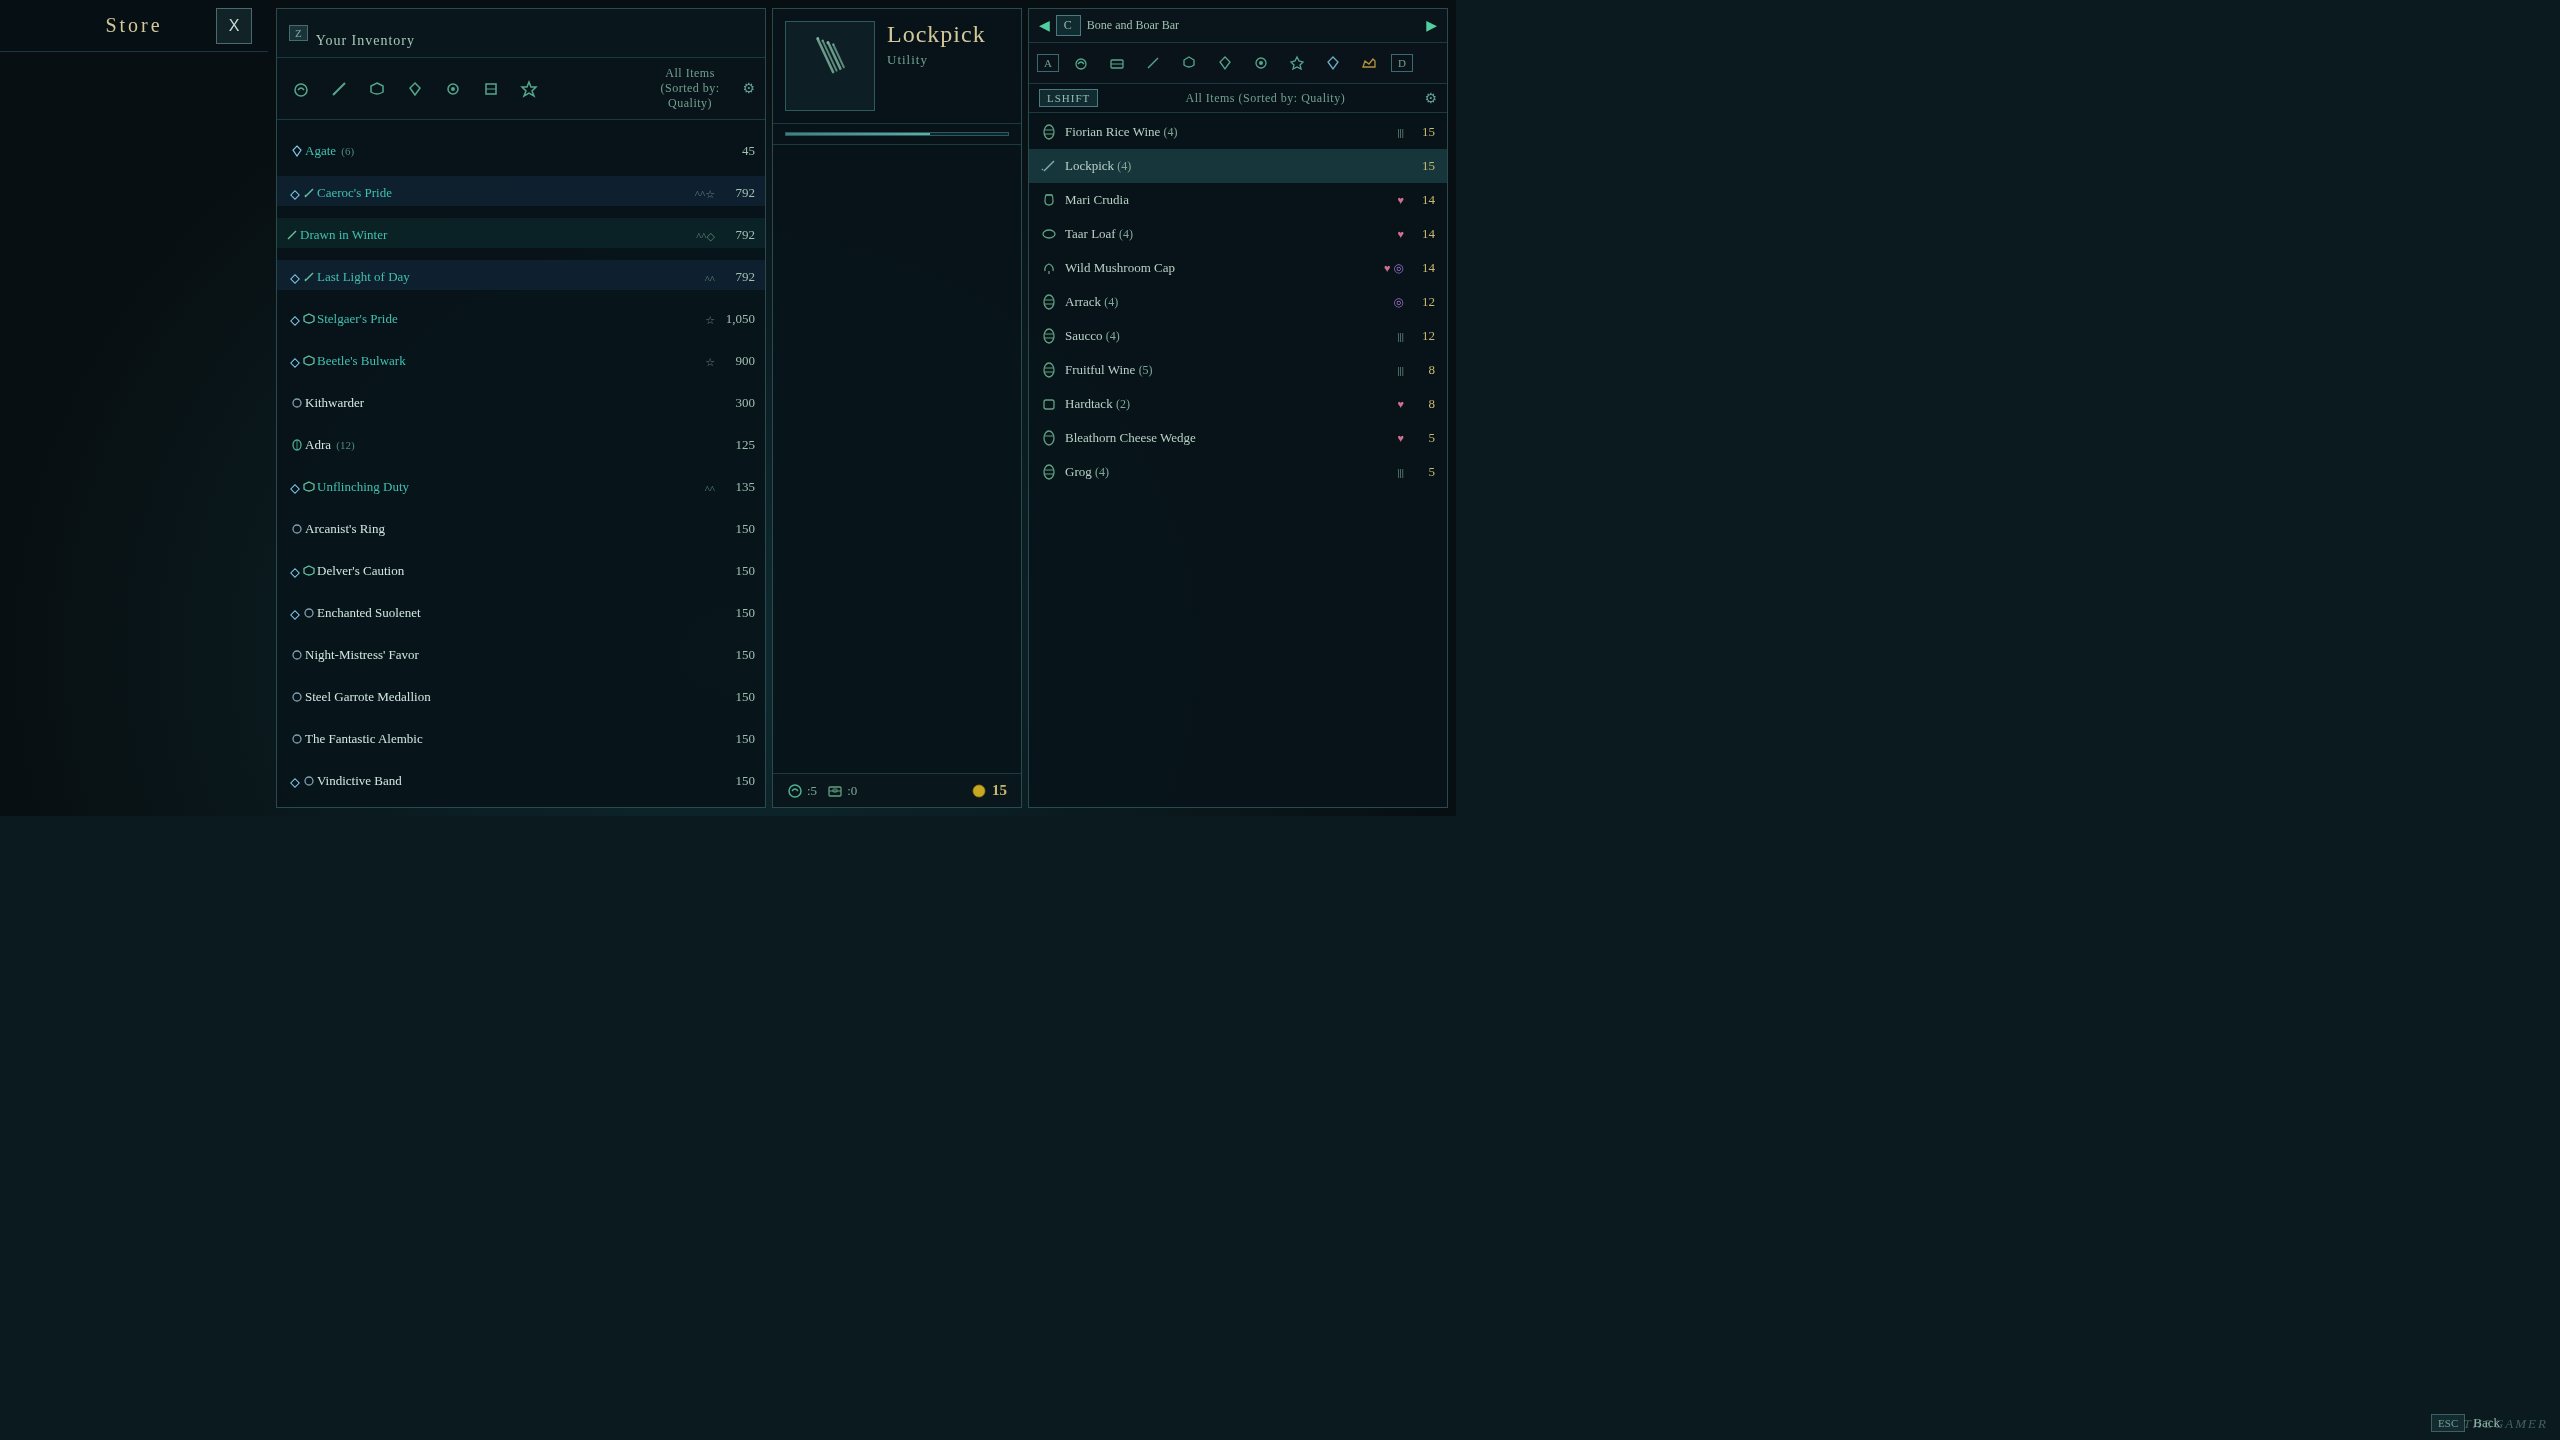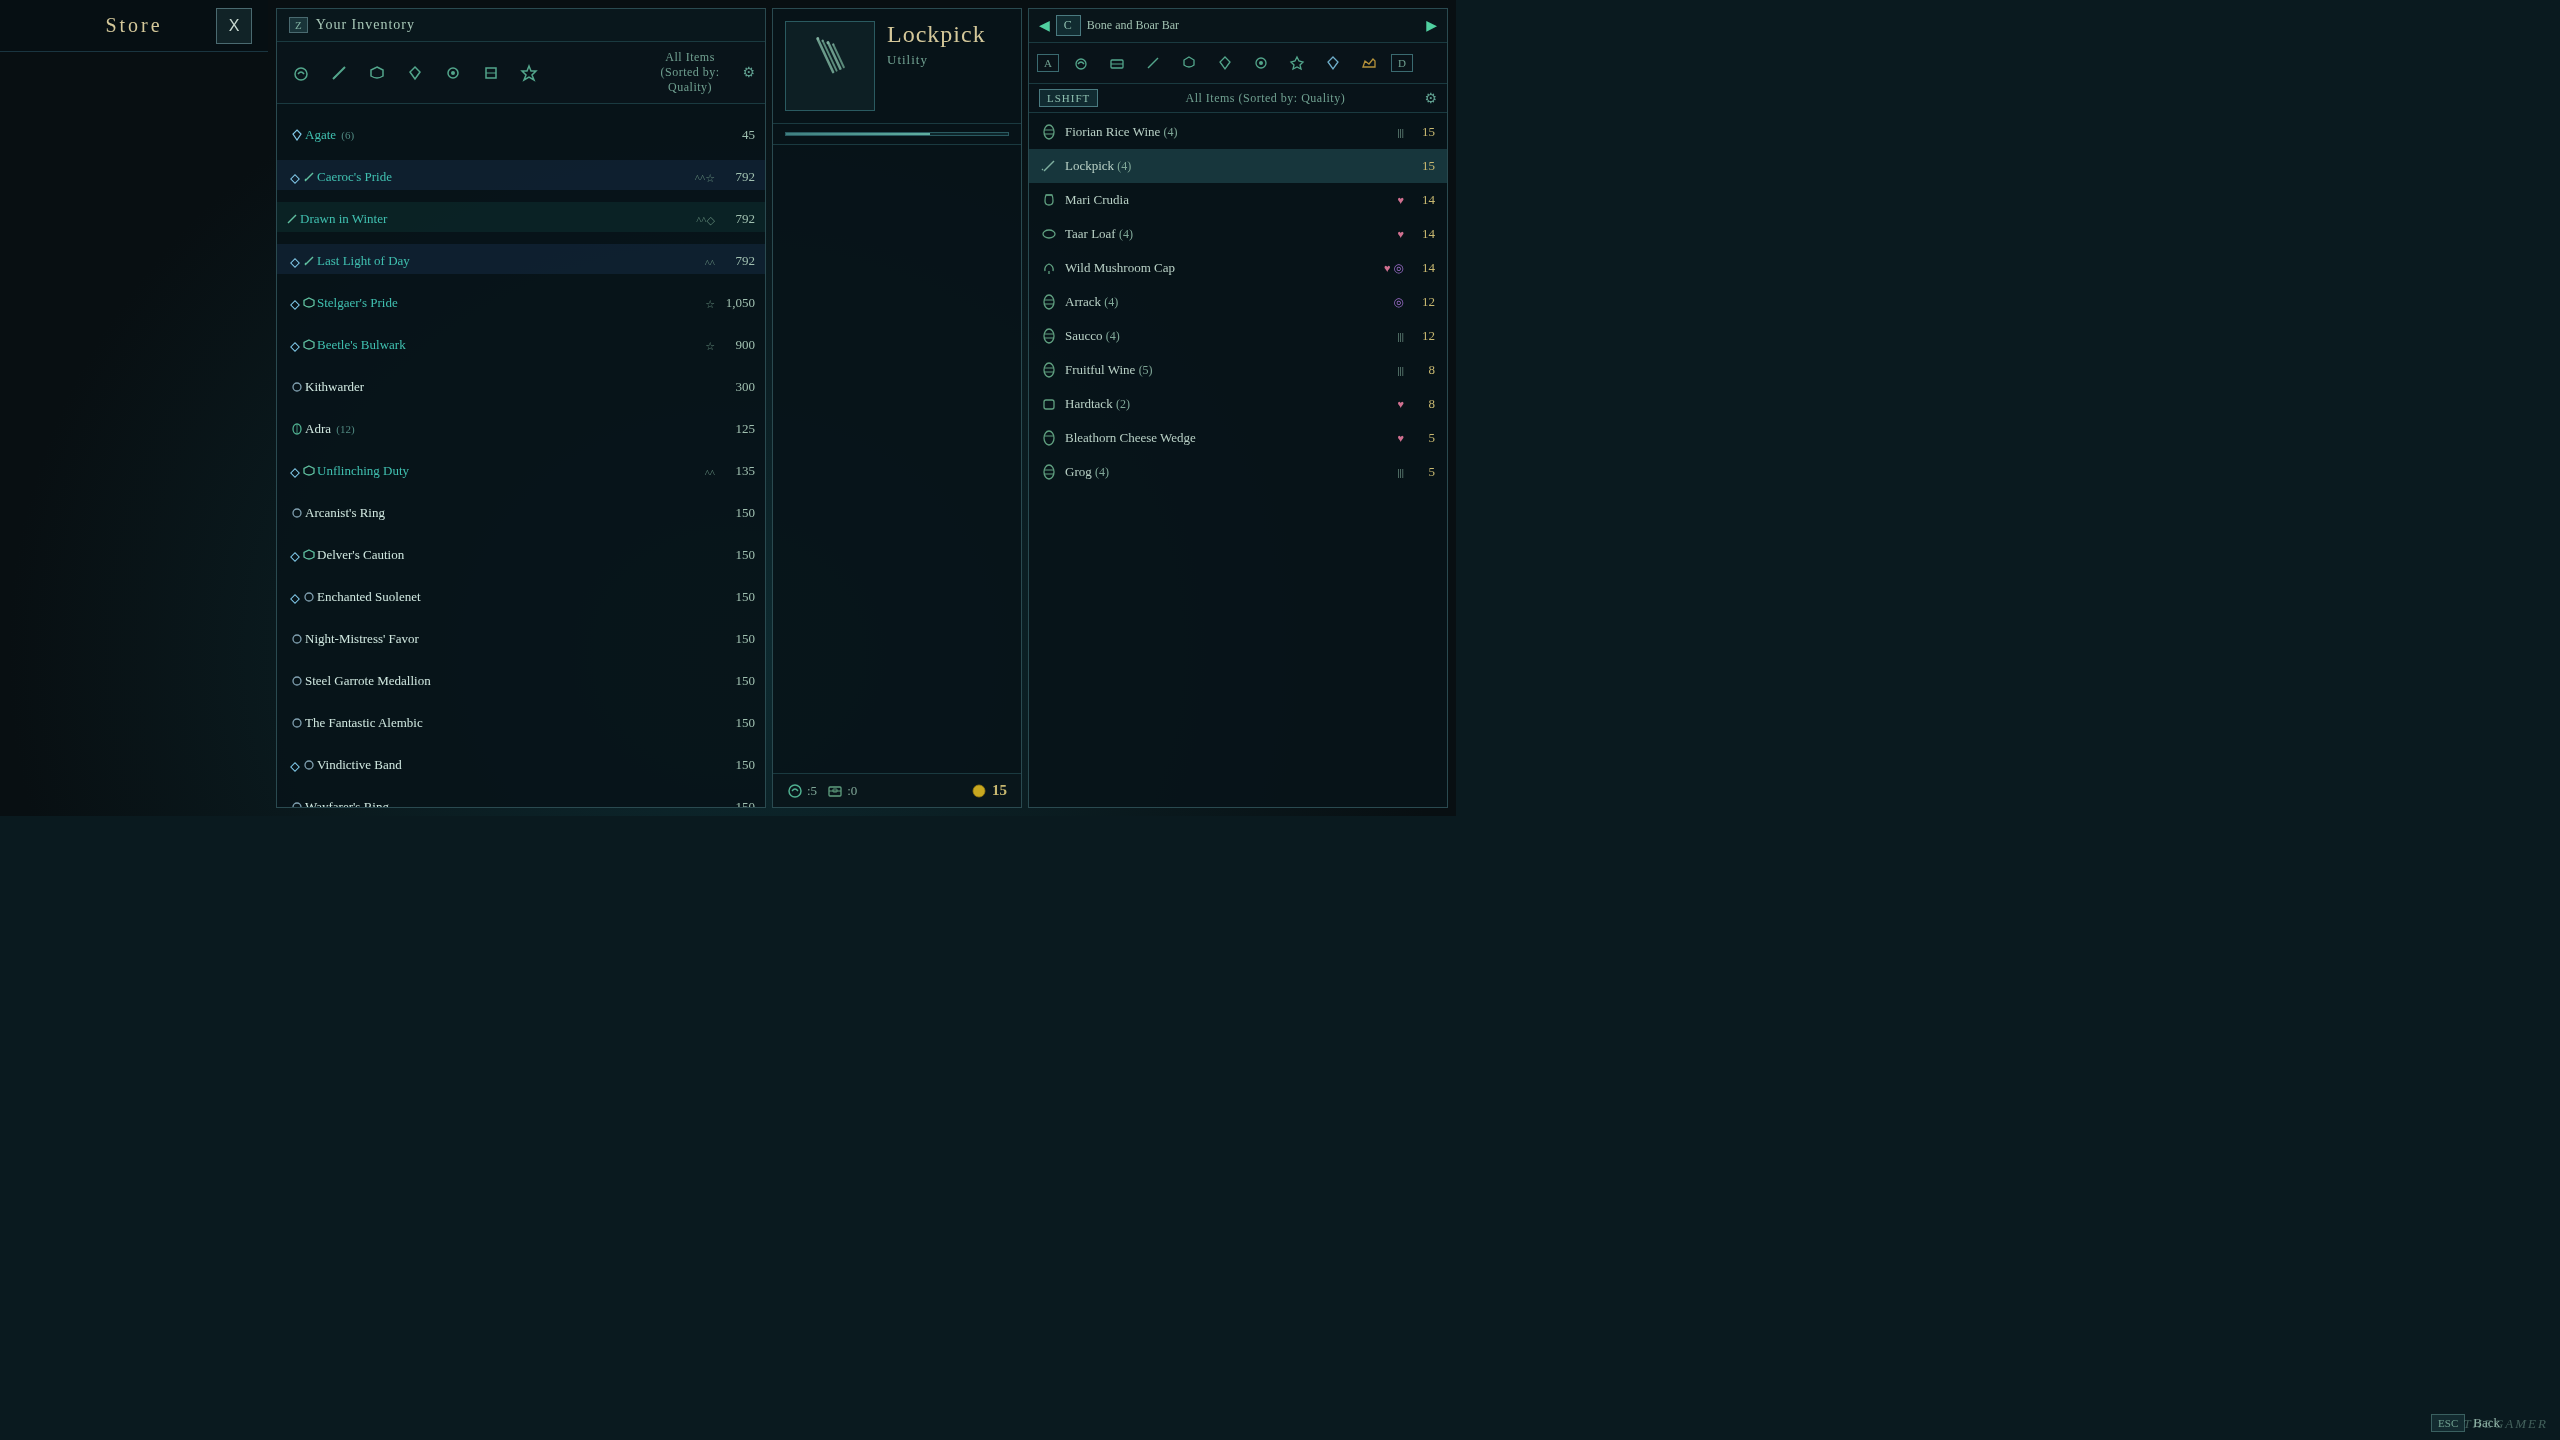"Your Inventory" .inventory-label { margin-top: none -> 16px }
